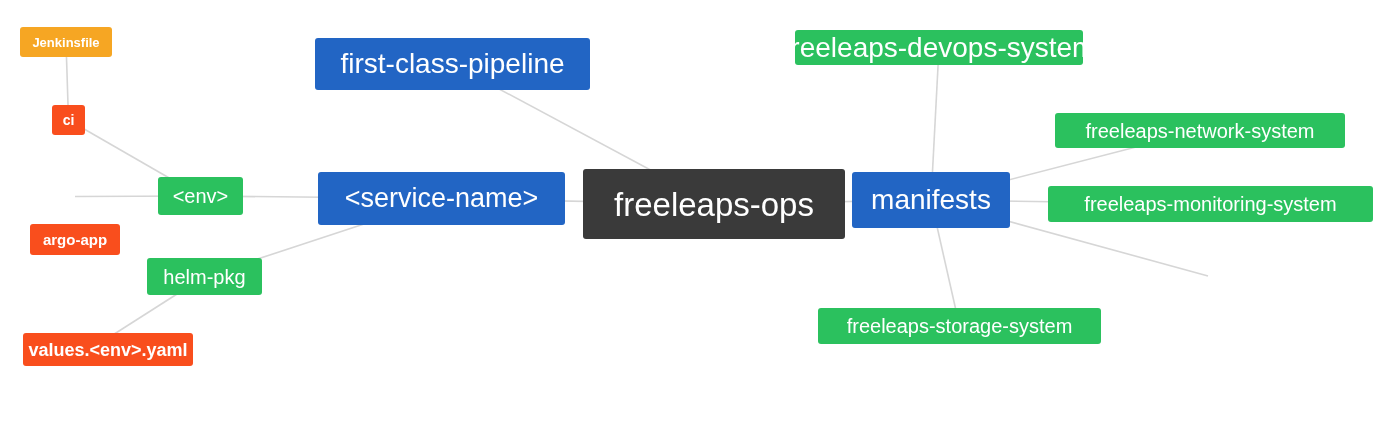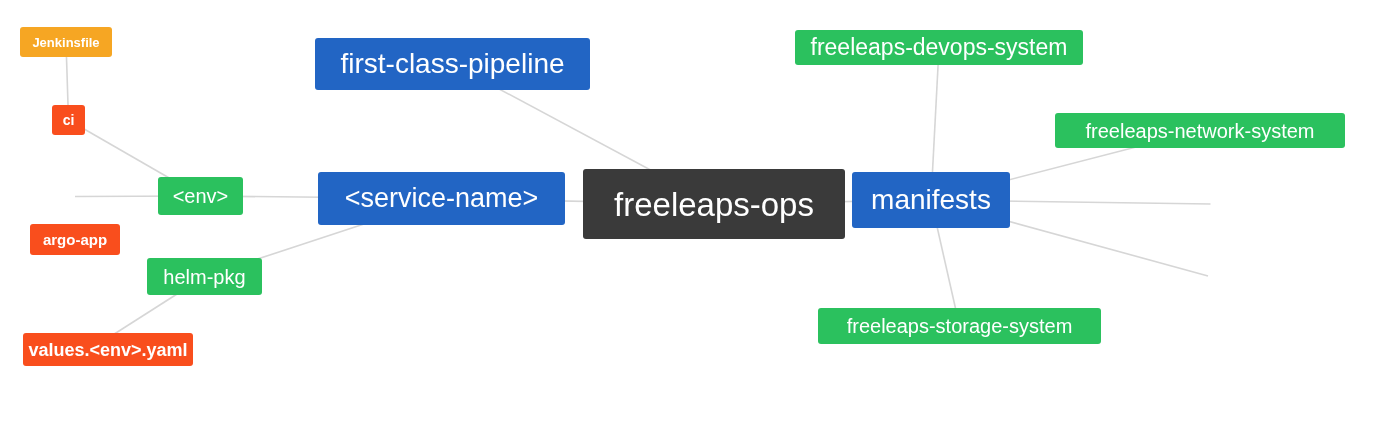"freeleaps-devops-system" div.node { font-size: 23px -> 28px }
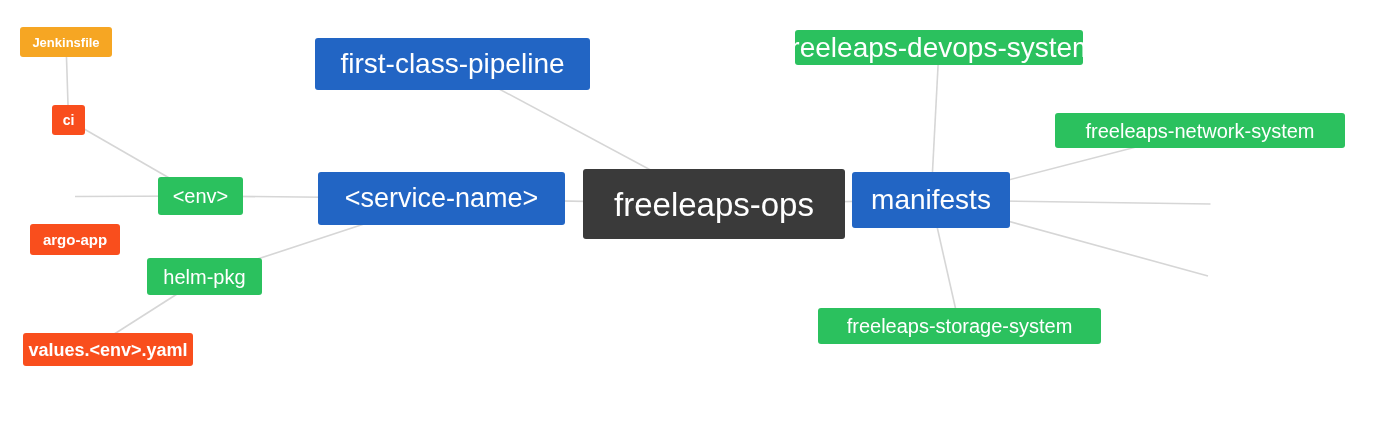"freeleaps-monitoring-system" div.node { html: none -> <div>freeleaps-monitoring-system</div> }
